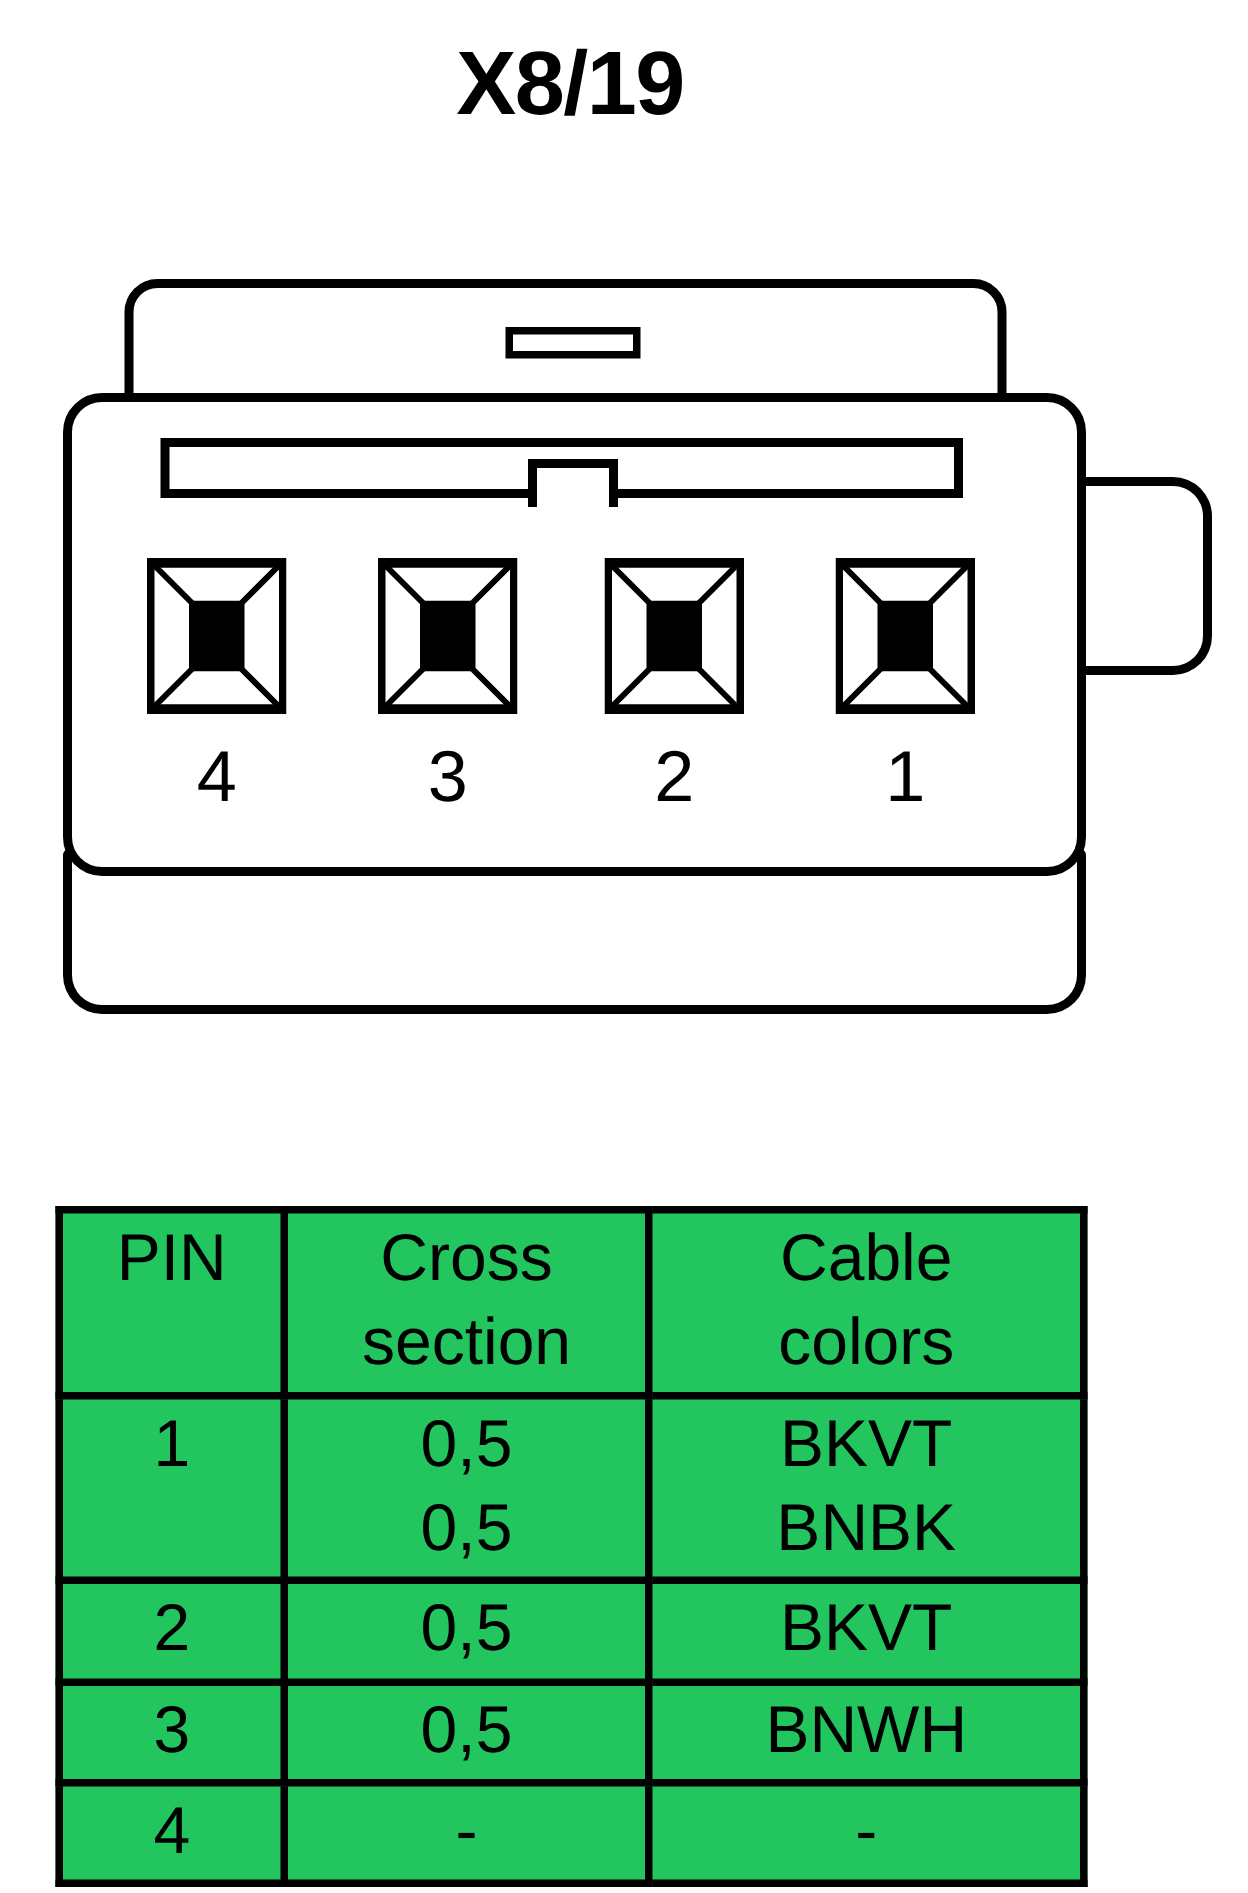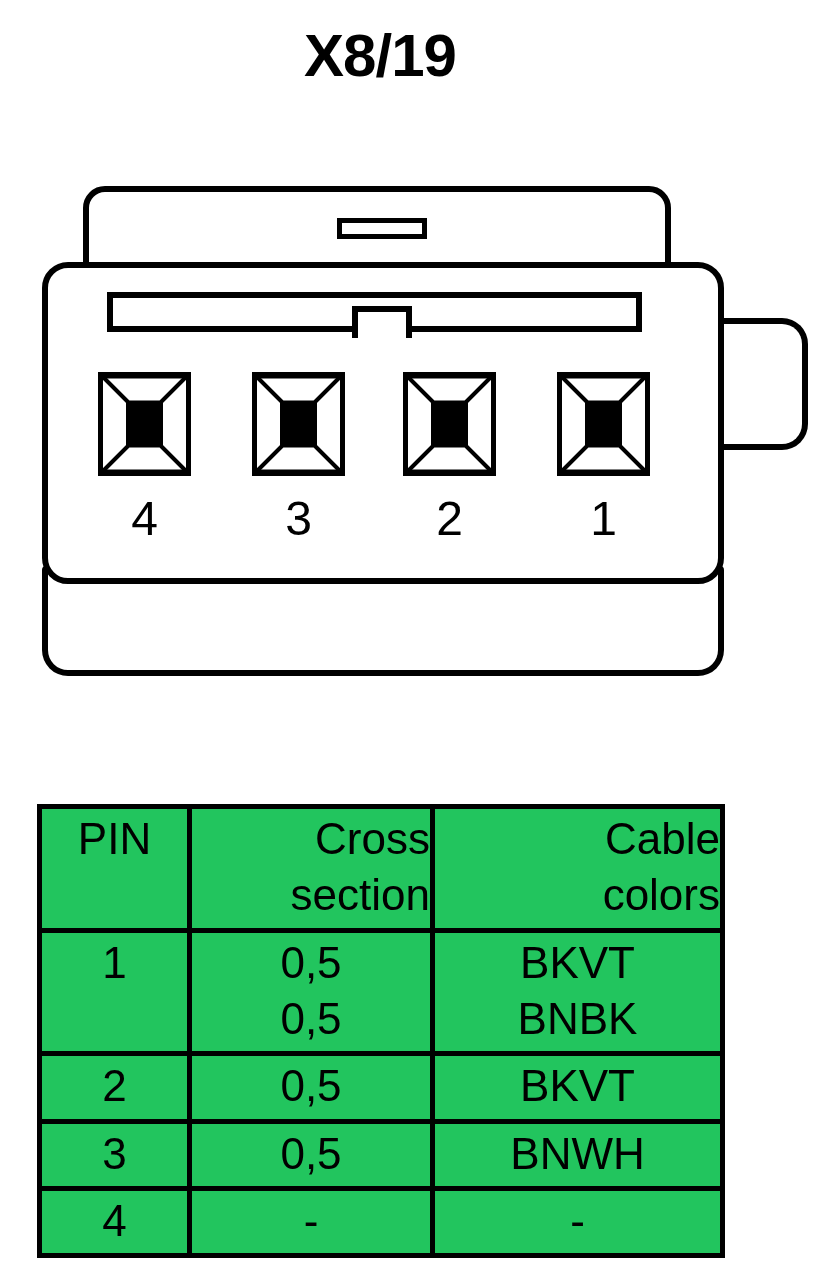"Cross" th.col-cross, th.col-color { text-align: right -> center }
